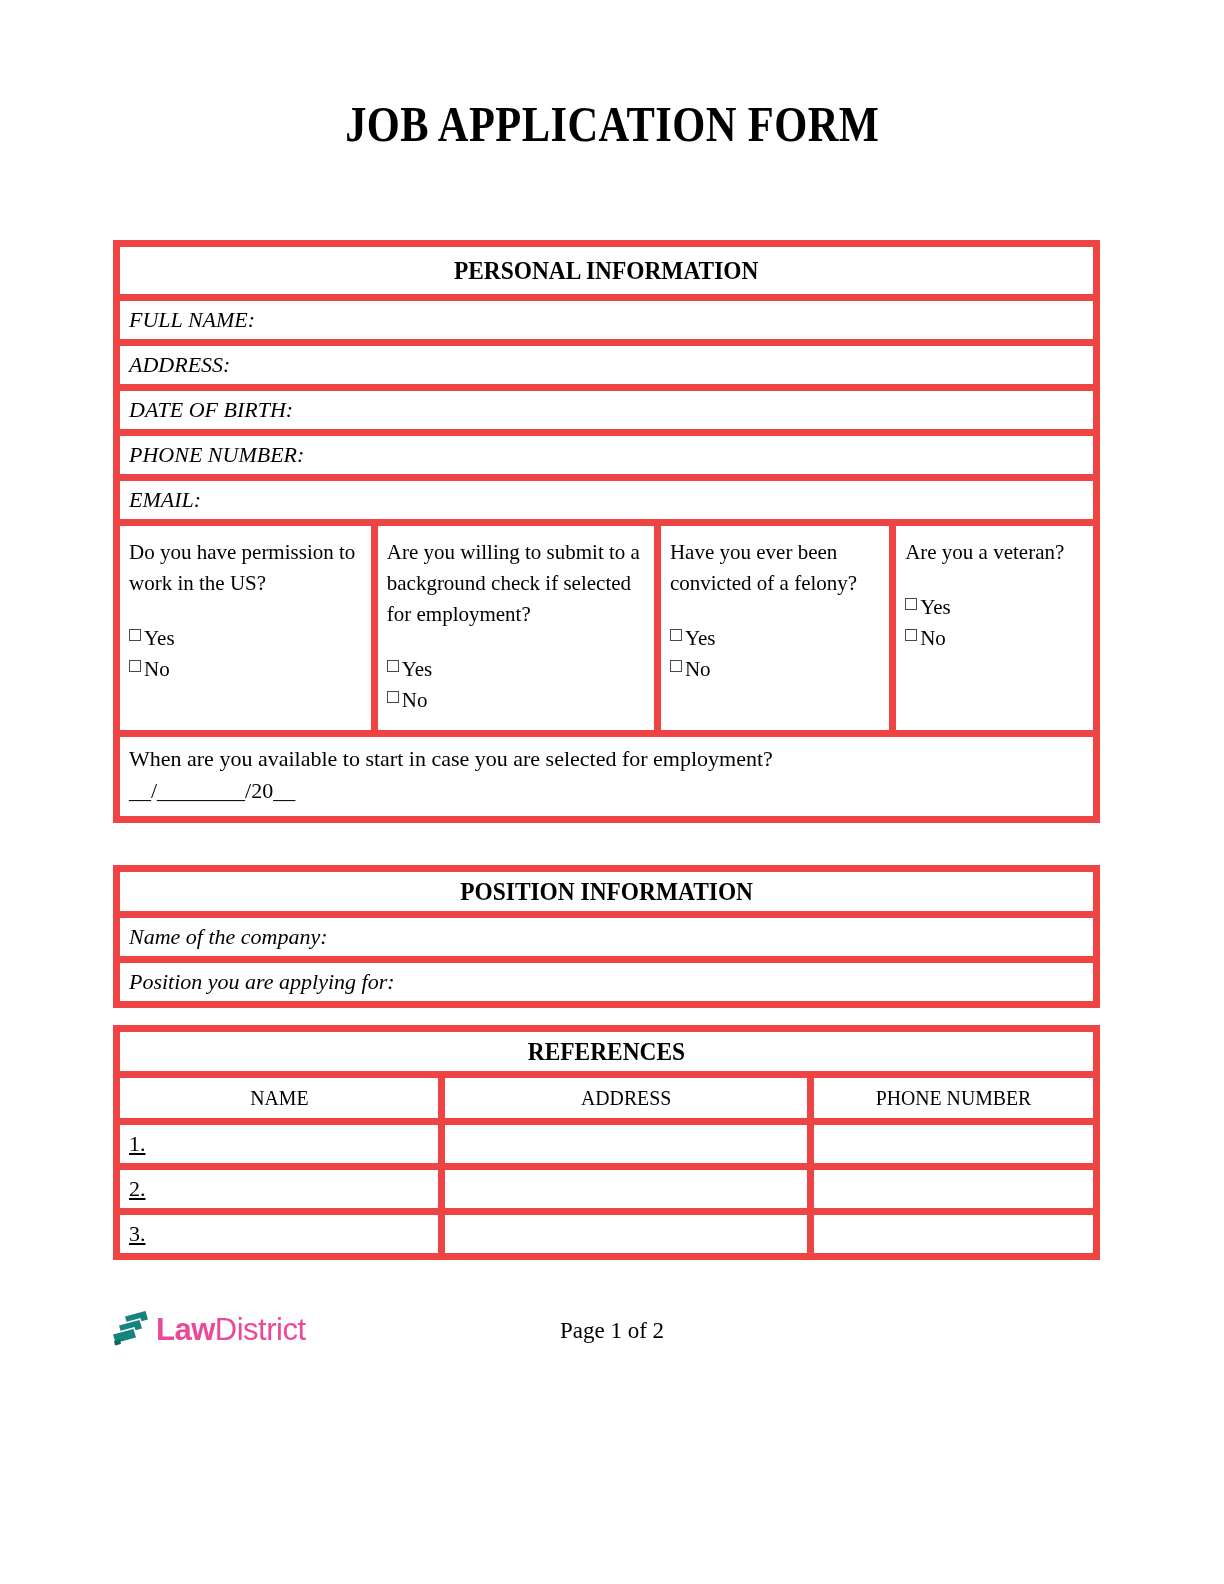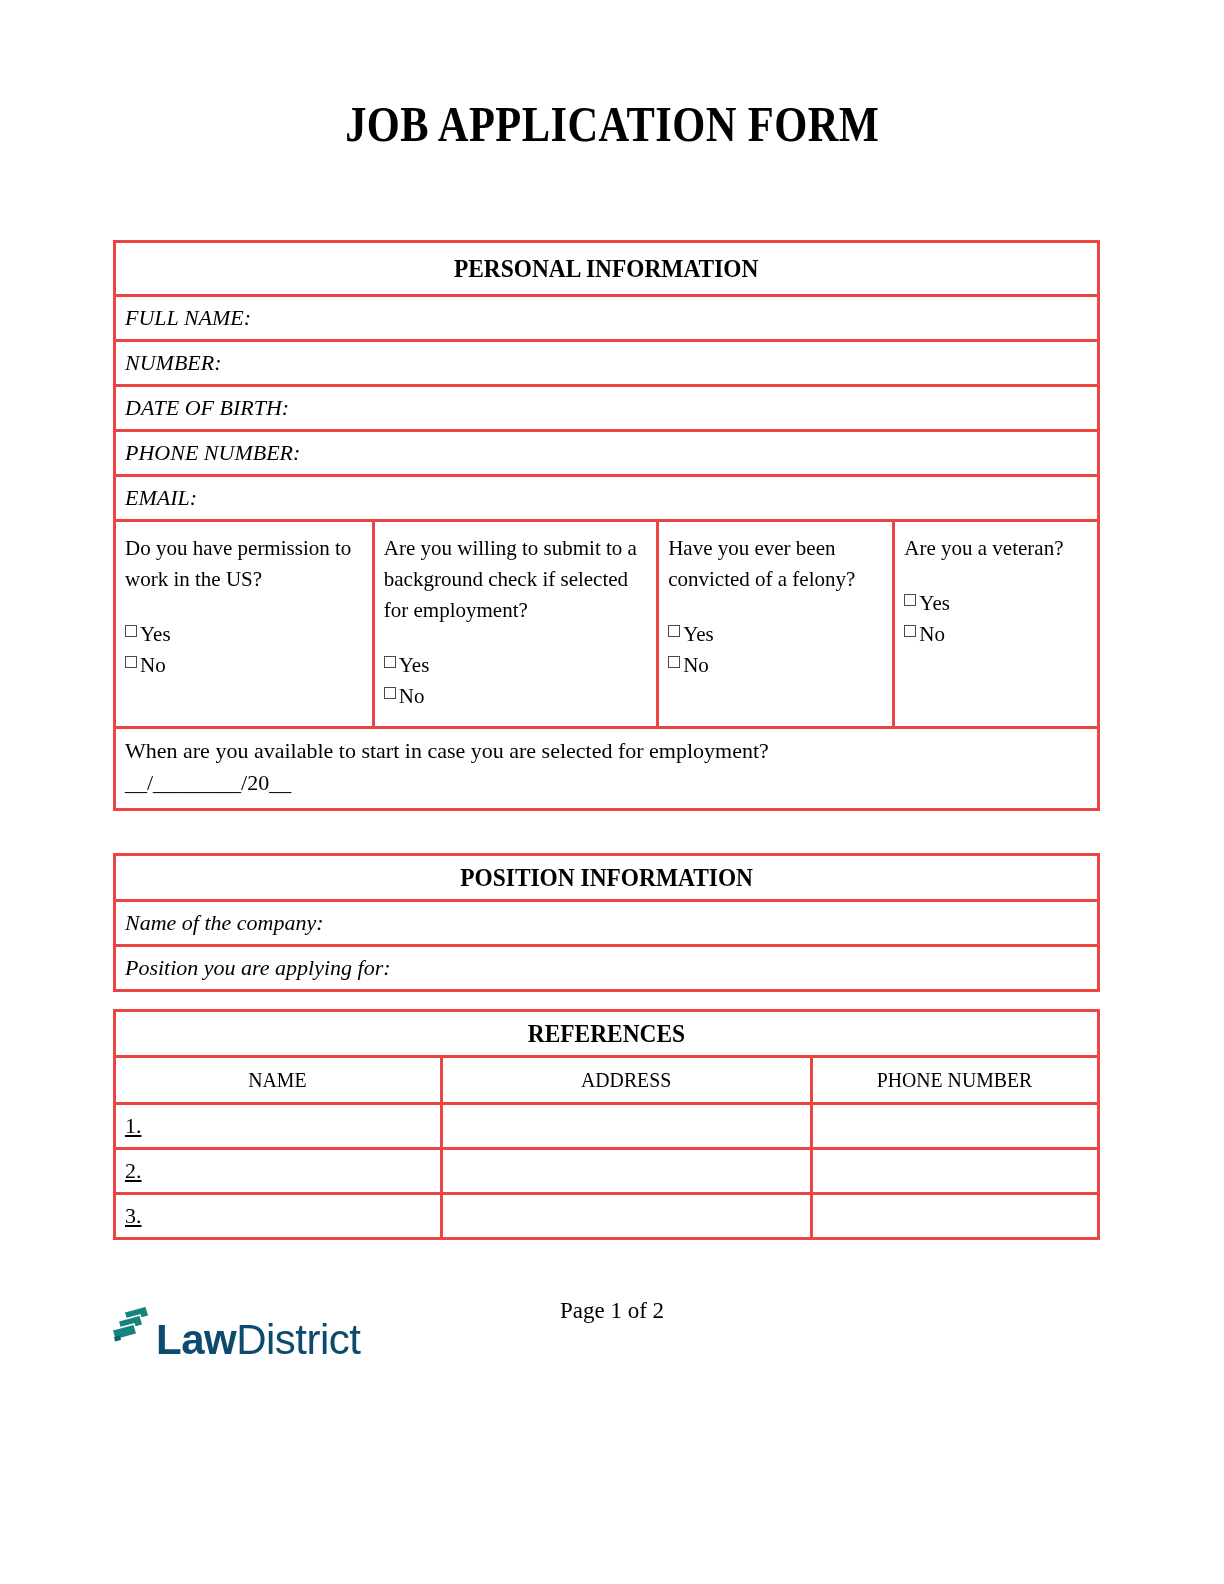"PERSONAL INFORMATION" td { border: 3px solid #ef4444 -> 7px solid #ef4444 }
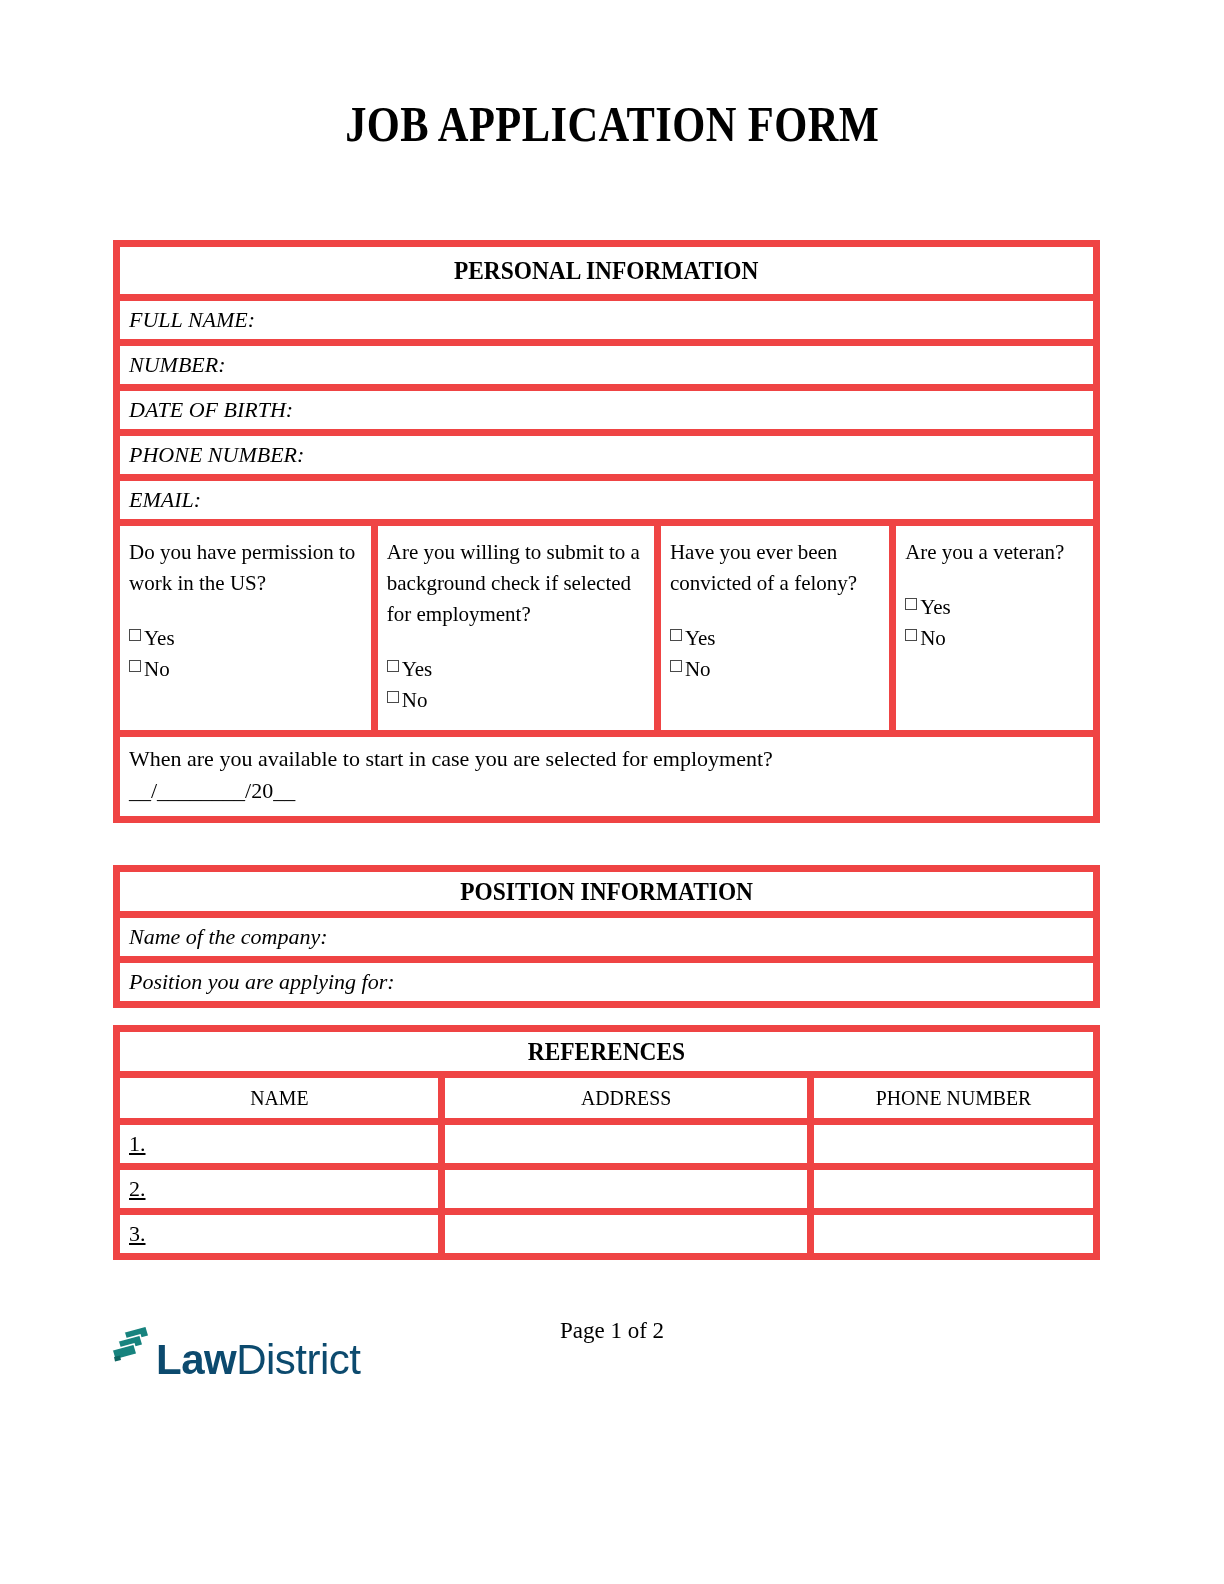"NUMBER:" span { text: NUMBER -> ADDRESS }
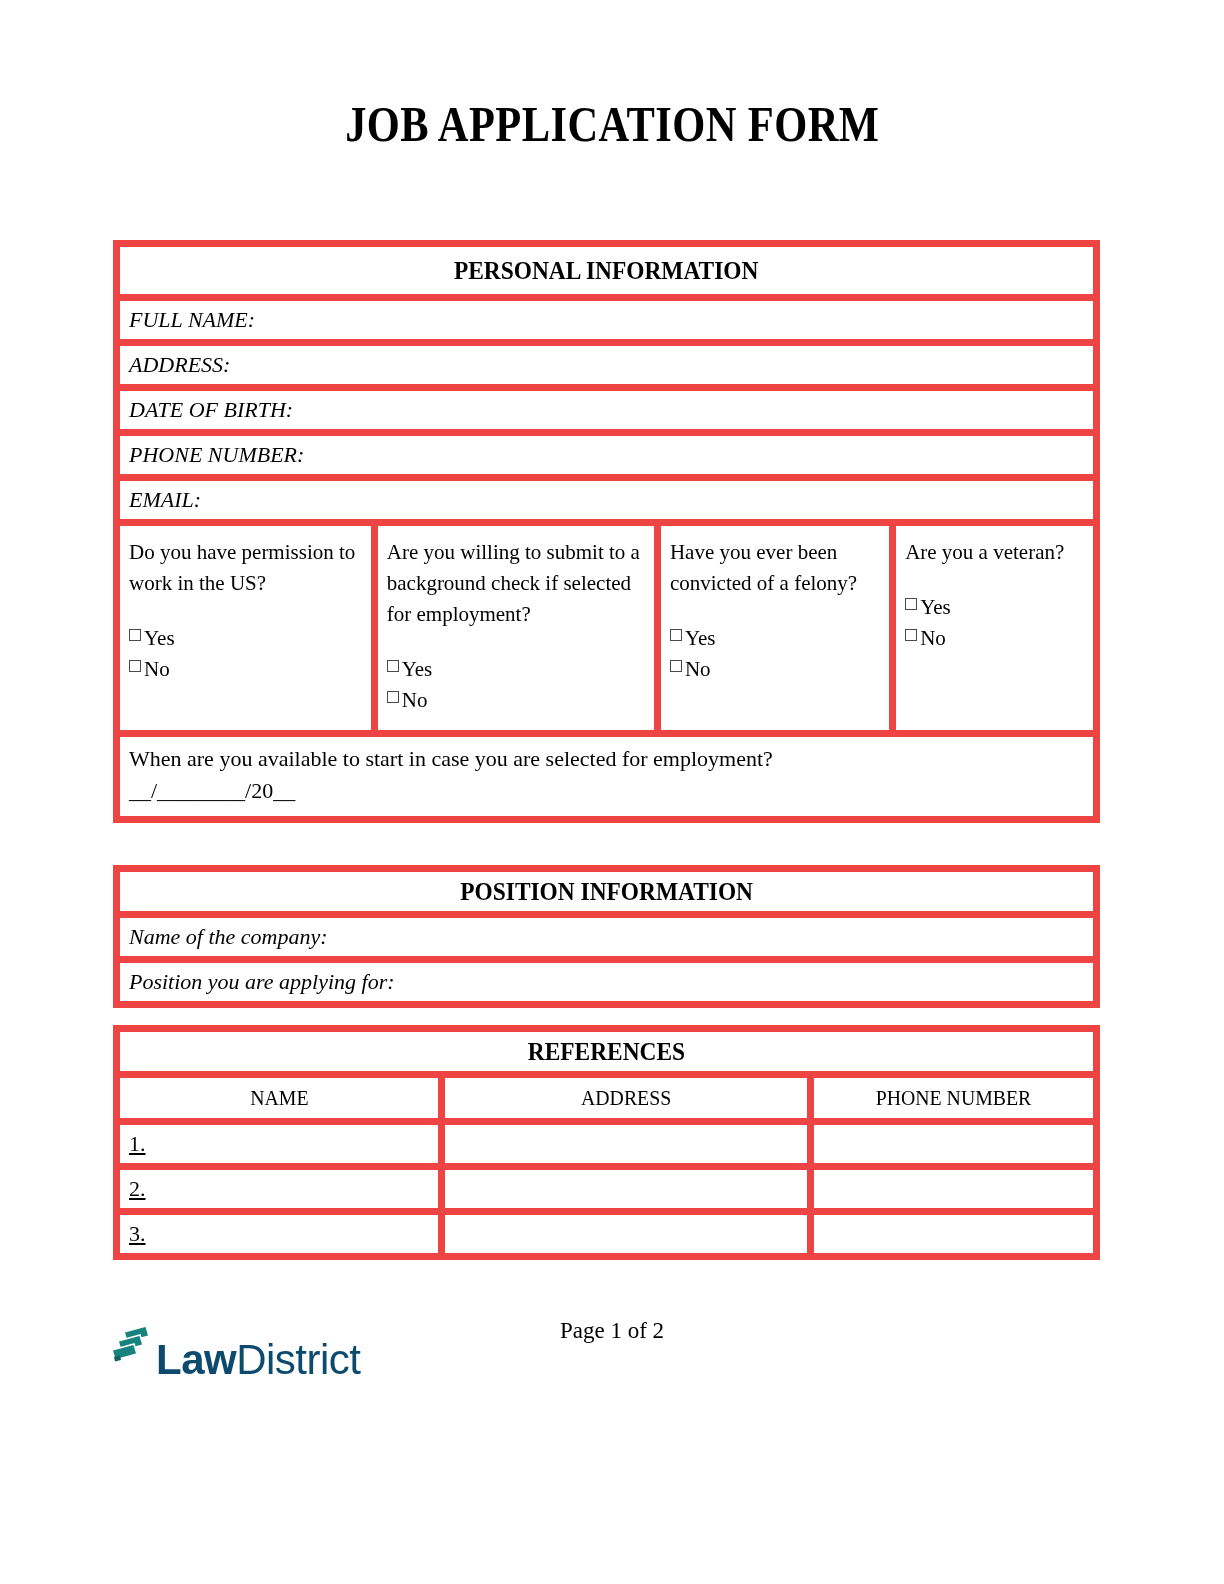"LawDistrict" .brand-text { color: #0c4a6e -> #ec4899; font-size: 42px -> 31px; margin-top: 28px -> none }
